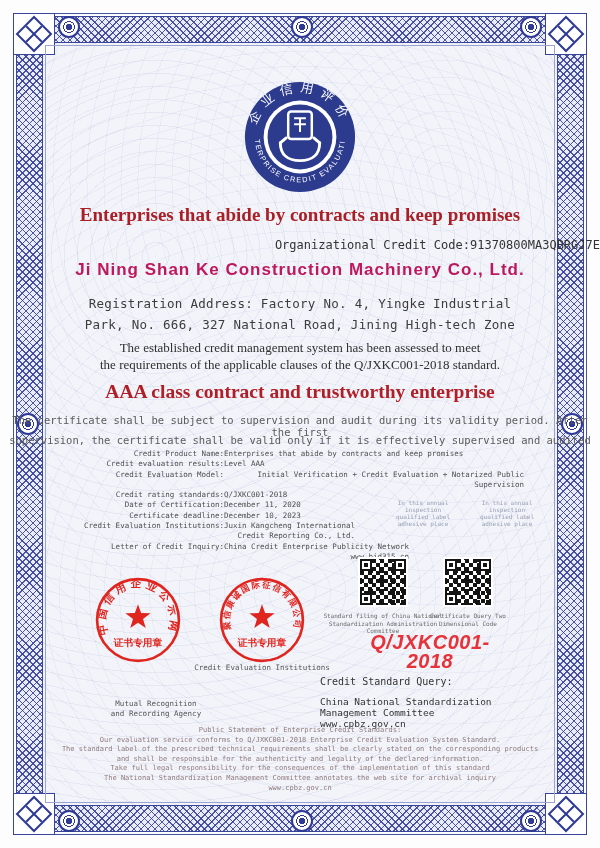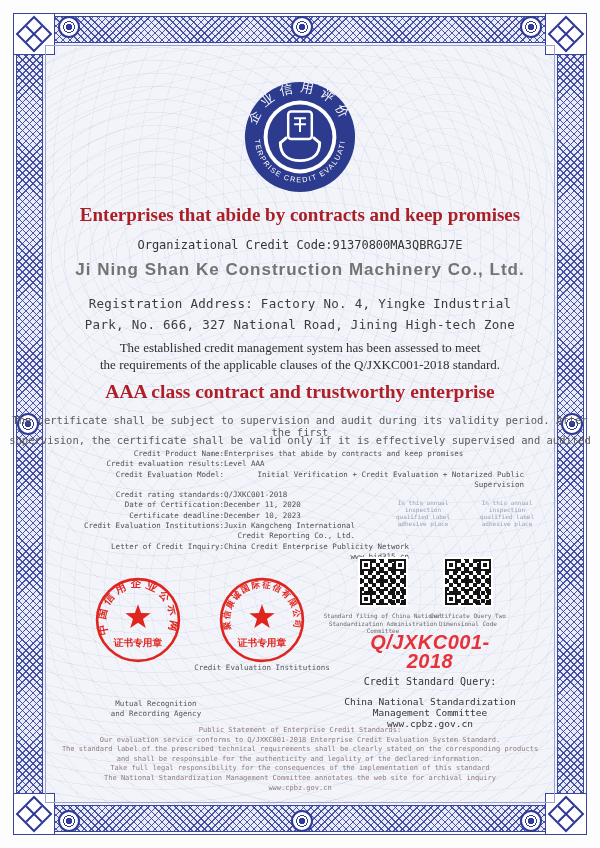"Organizational Credit" .orgcode { text-align: none -> right }
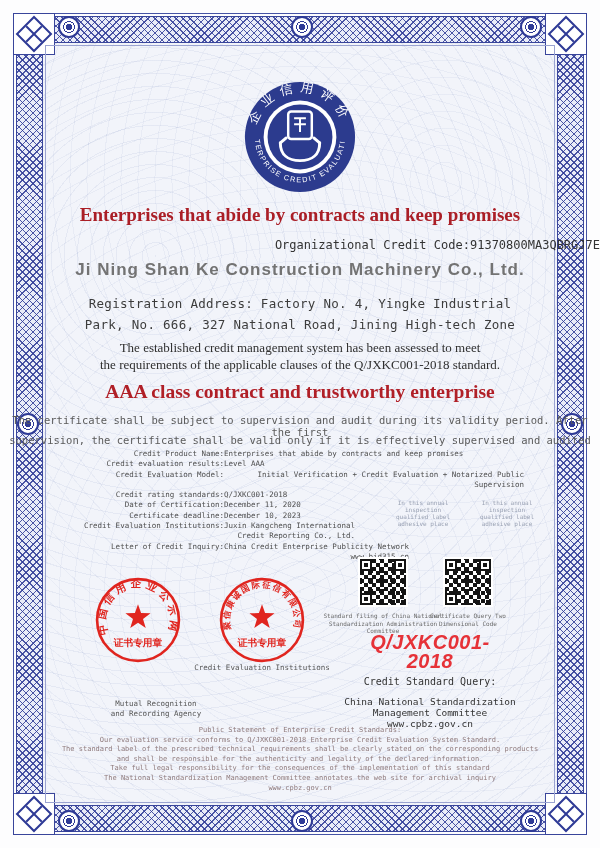"Ji Ning Shan Ke Construction" .company { color: #737373 -> #be185d }
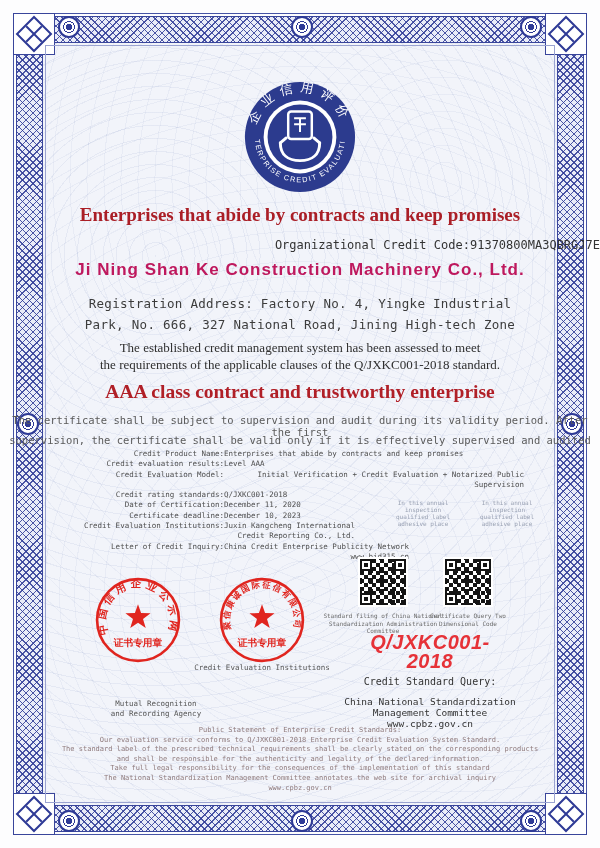"Credit Standard Query:" .query { text-align: center -> none }
